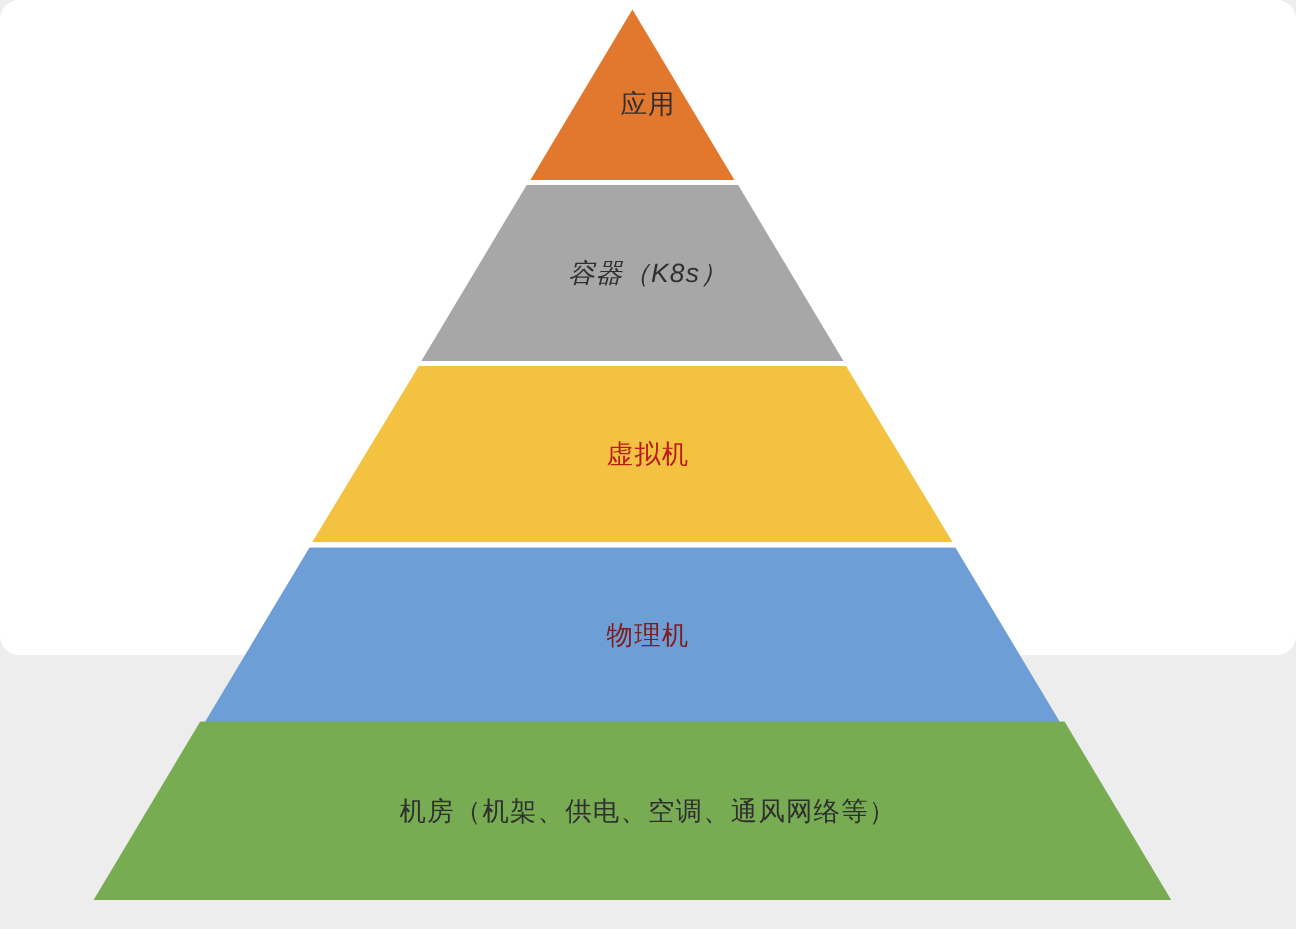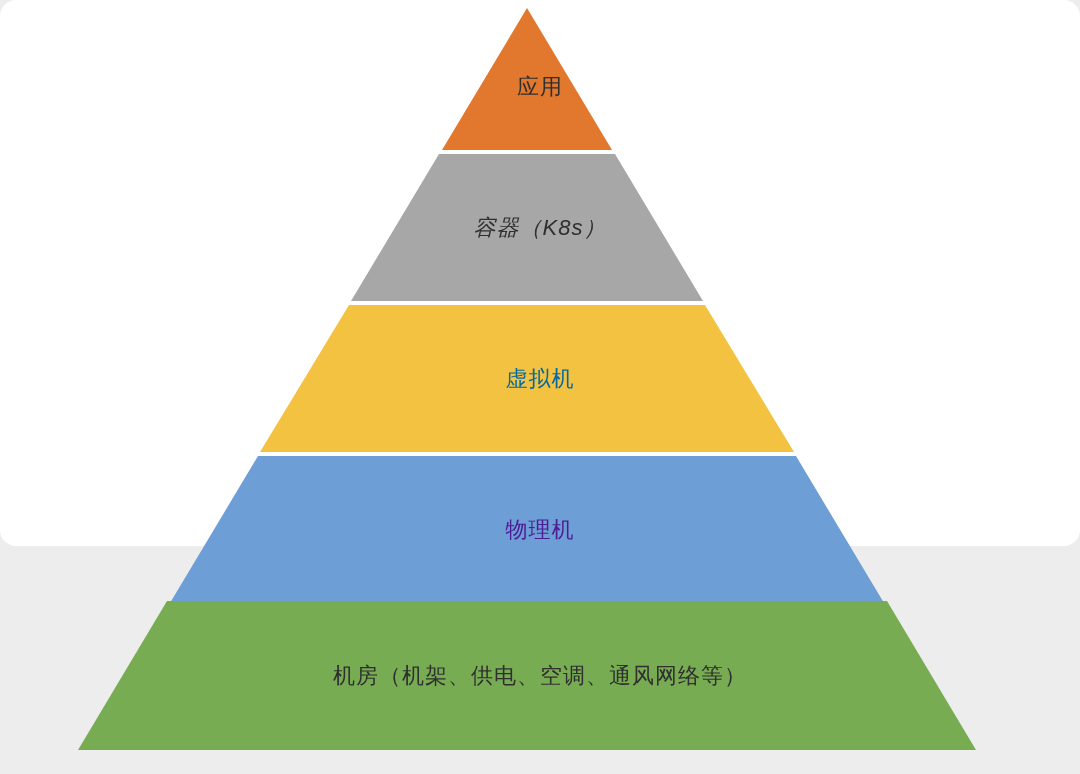"虚拟机" span.label { color: #0369a1 -> #b91c1c }
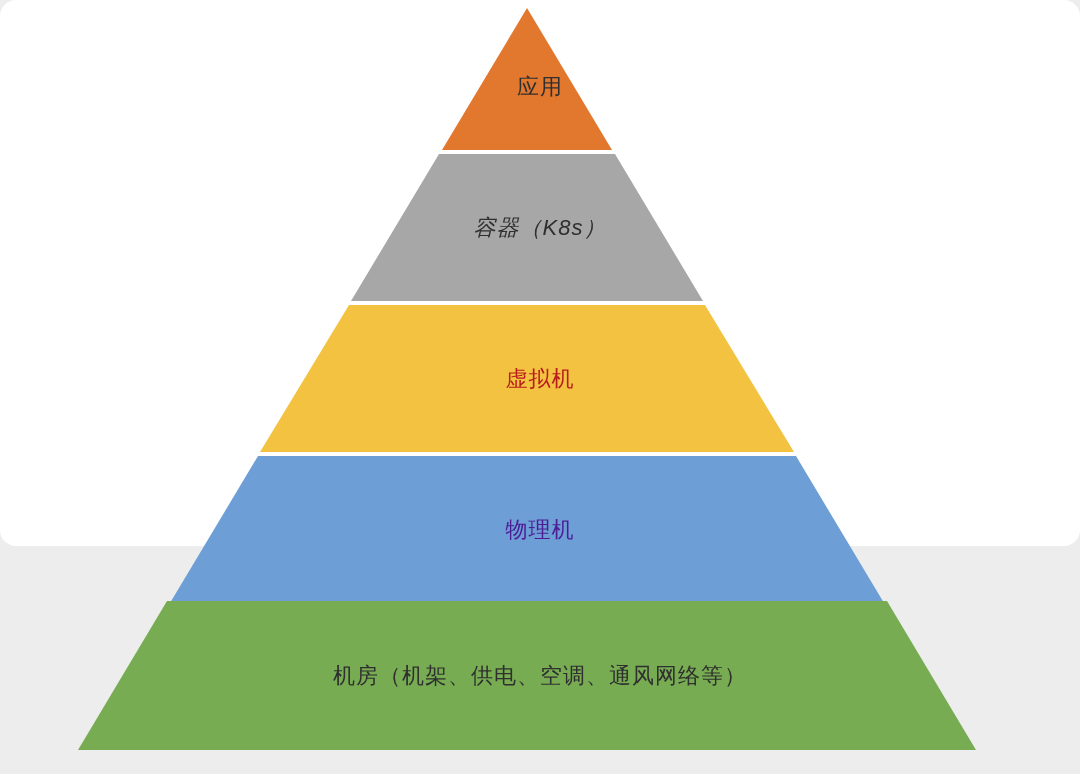"物理机" span.label { color: #4c1d95 -> #7f1d1d }
